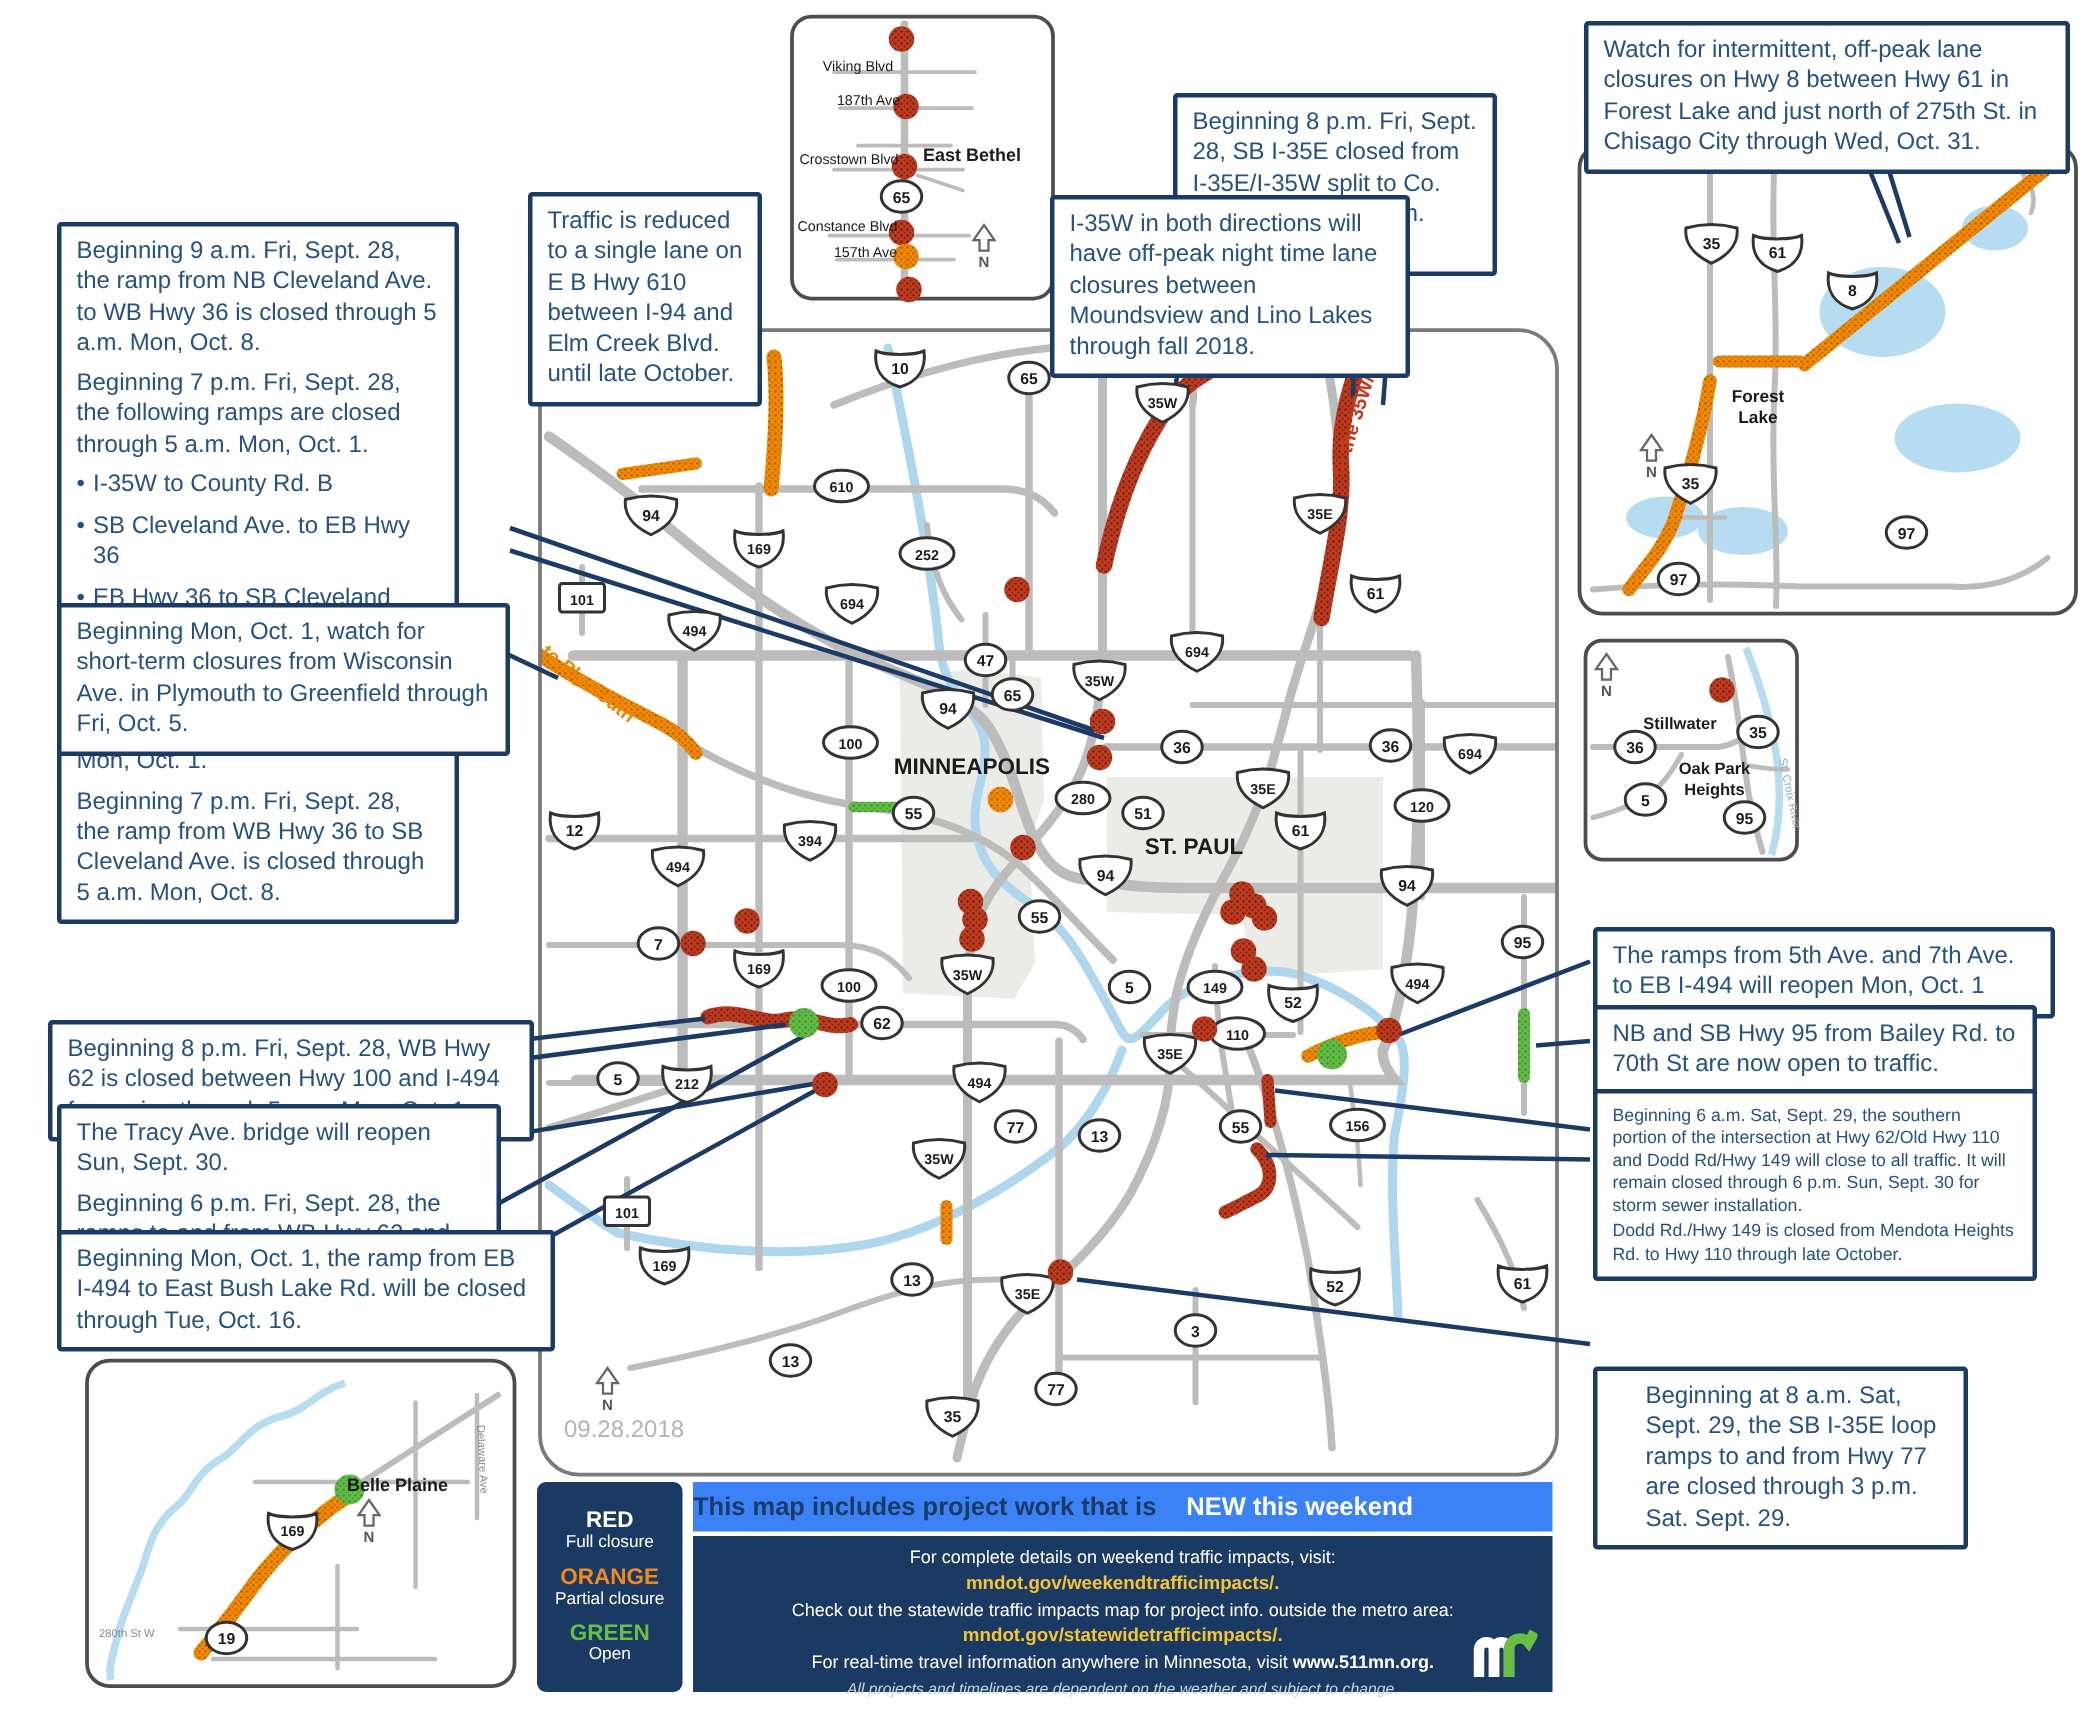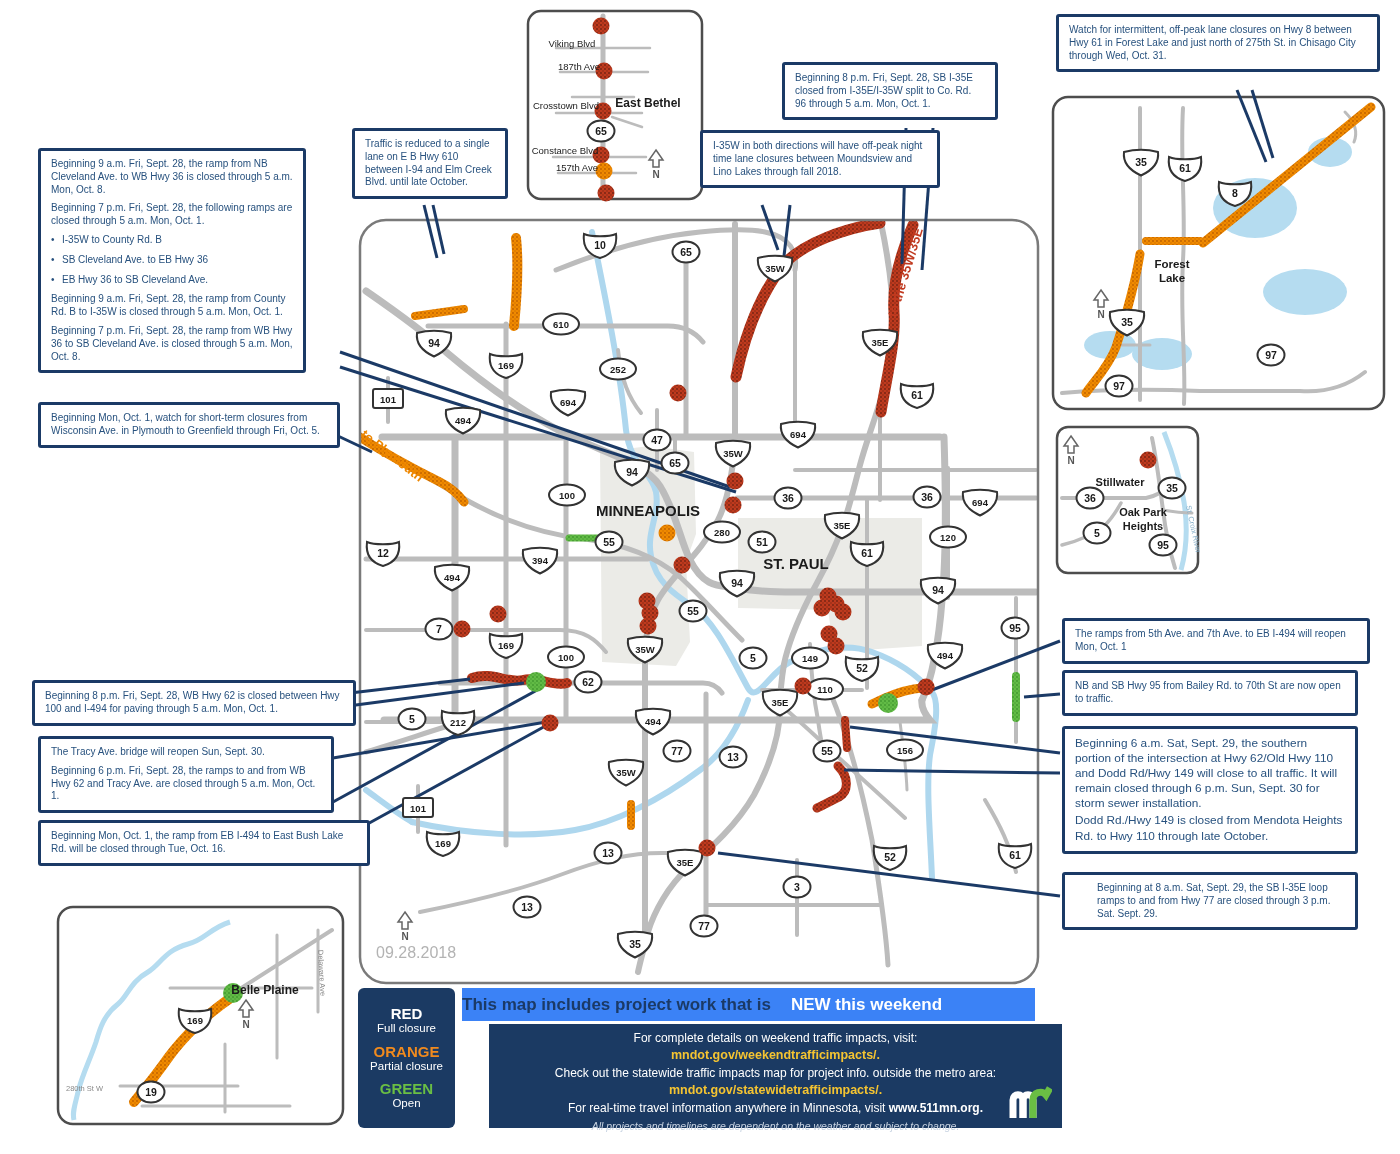"Watch for intermittent, off-peak lane" .callout { font-size: 10px -> 16px }
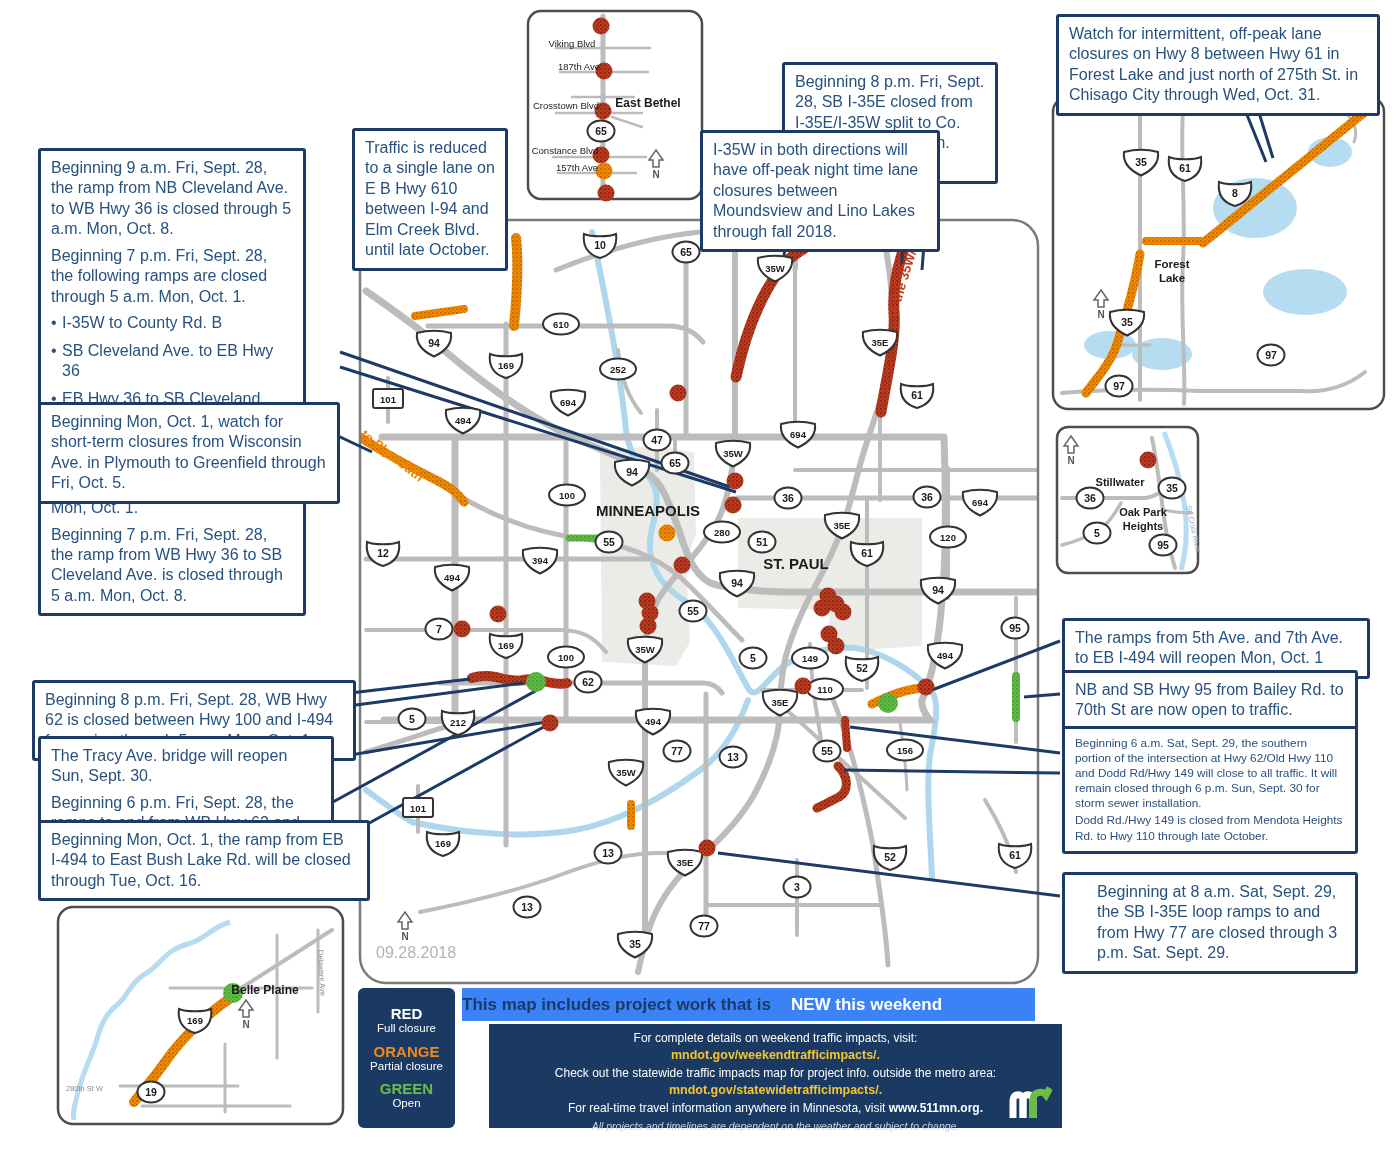"Beginning at 8 a.m. Sat," div.callout { top: 872px -> 911px; width: 296px -> 250px }
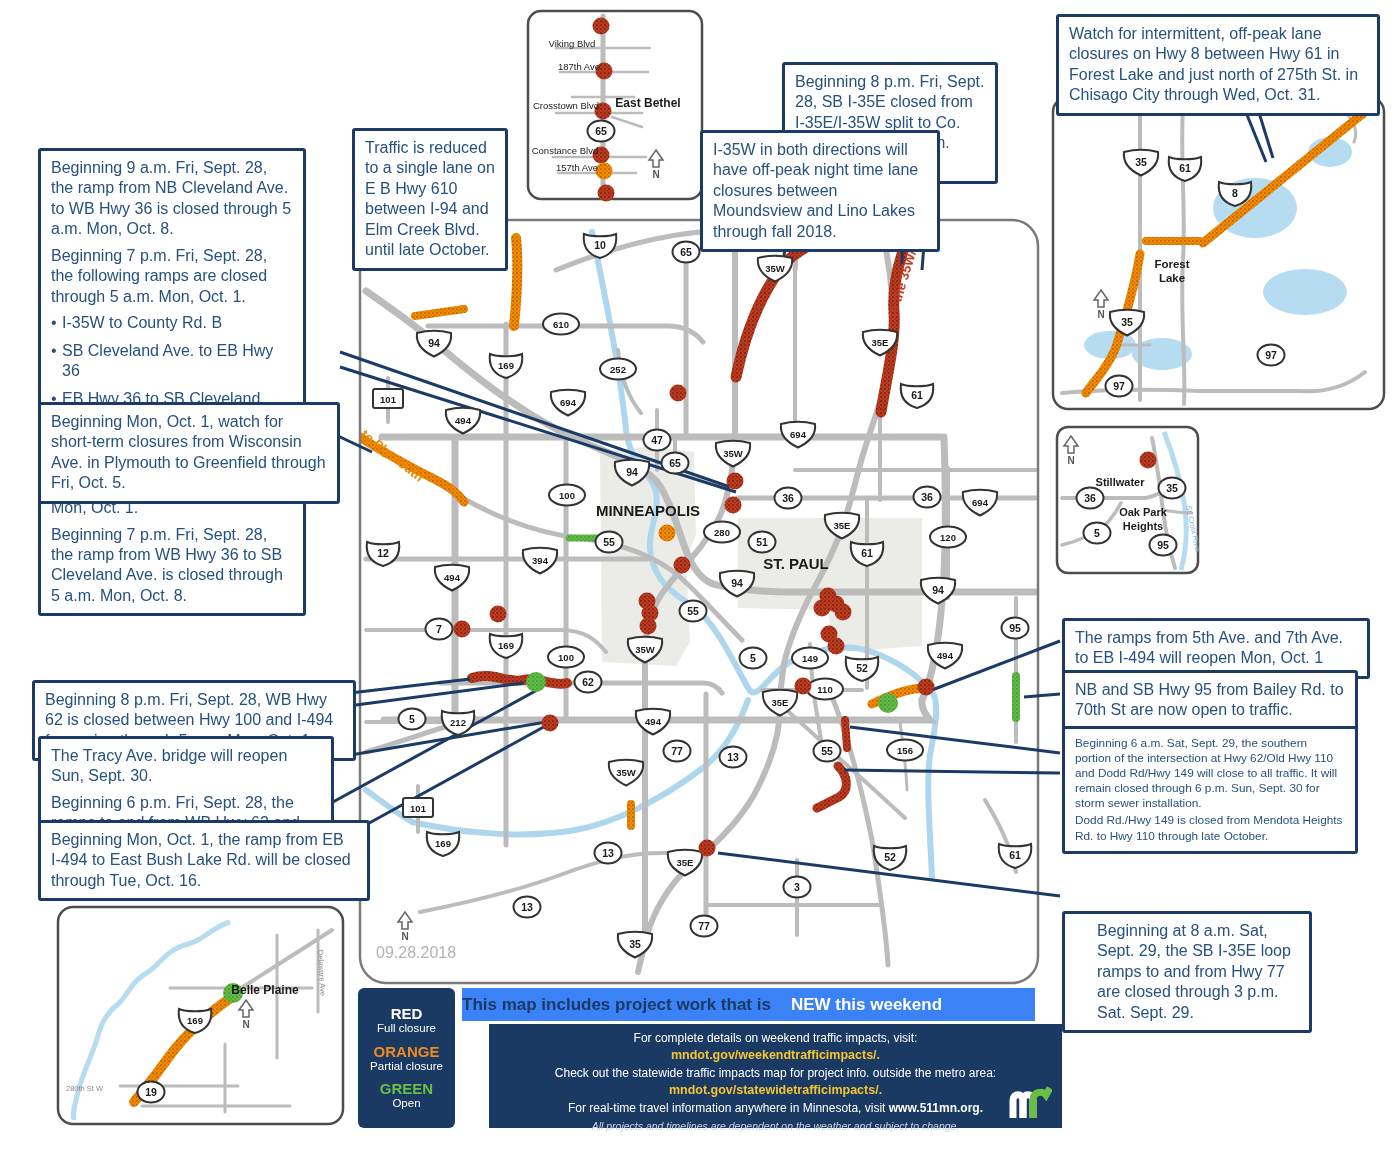"For complete details on weekend" .footer { left: 489px -> 462px }
